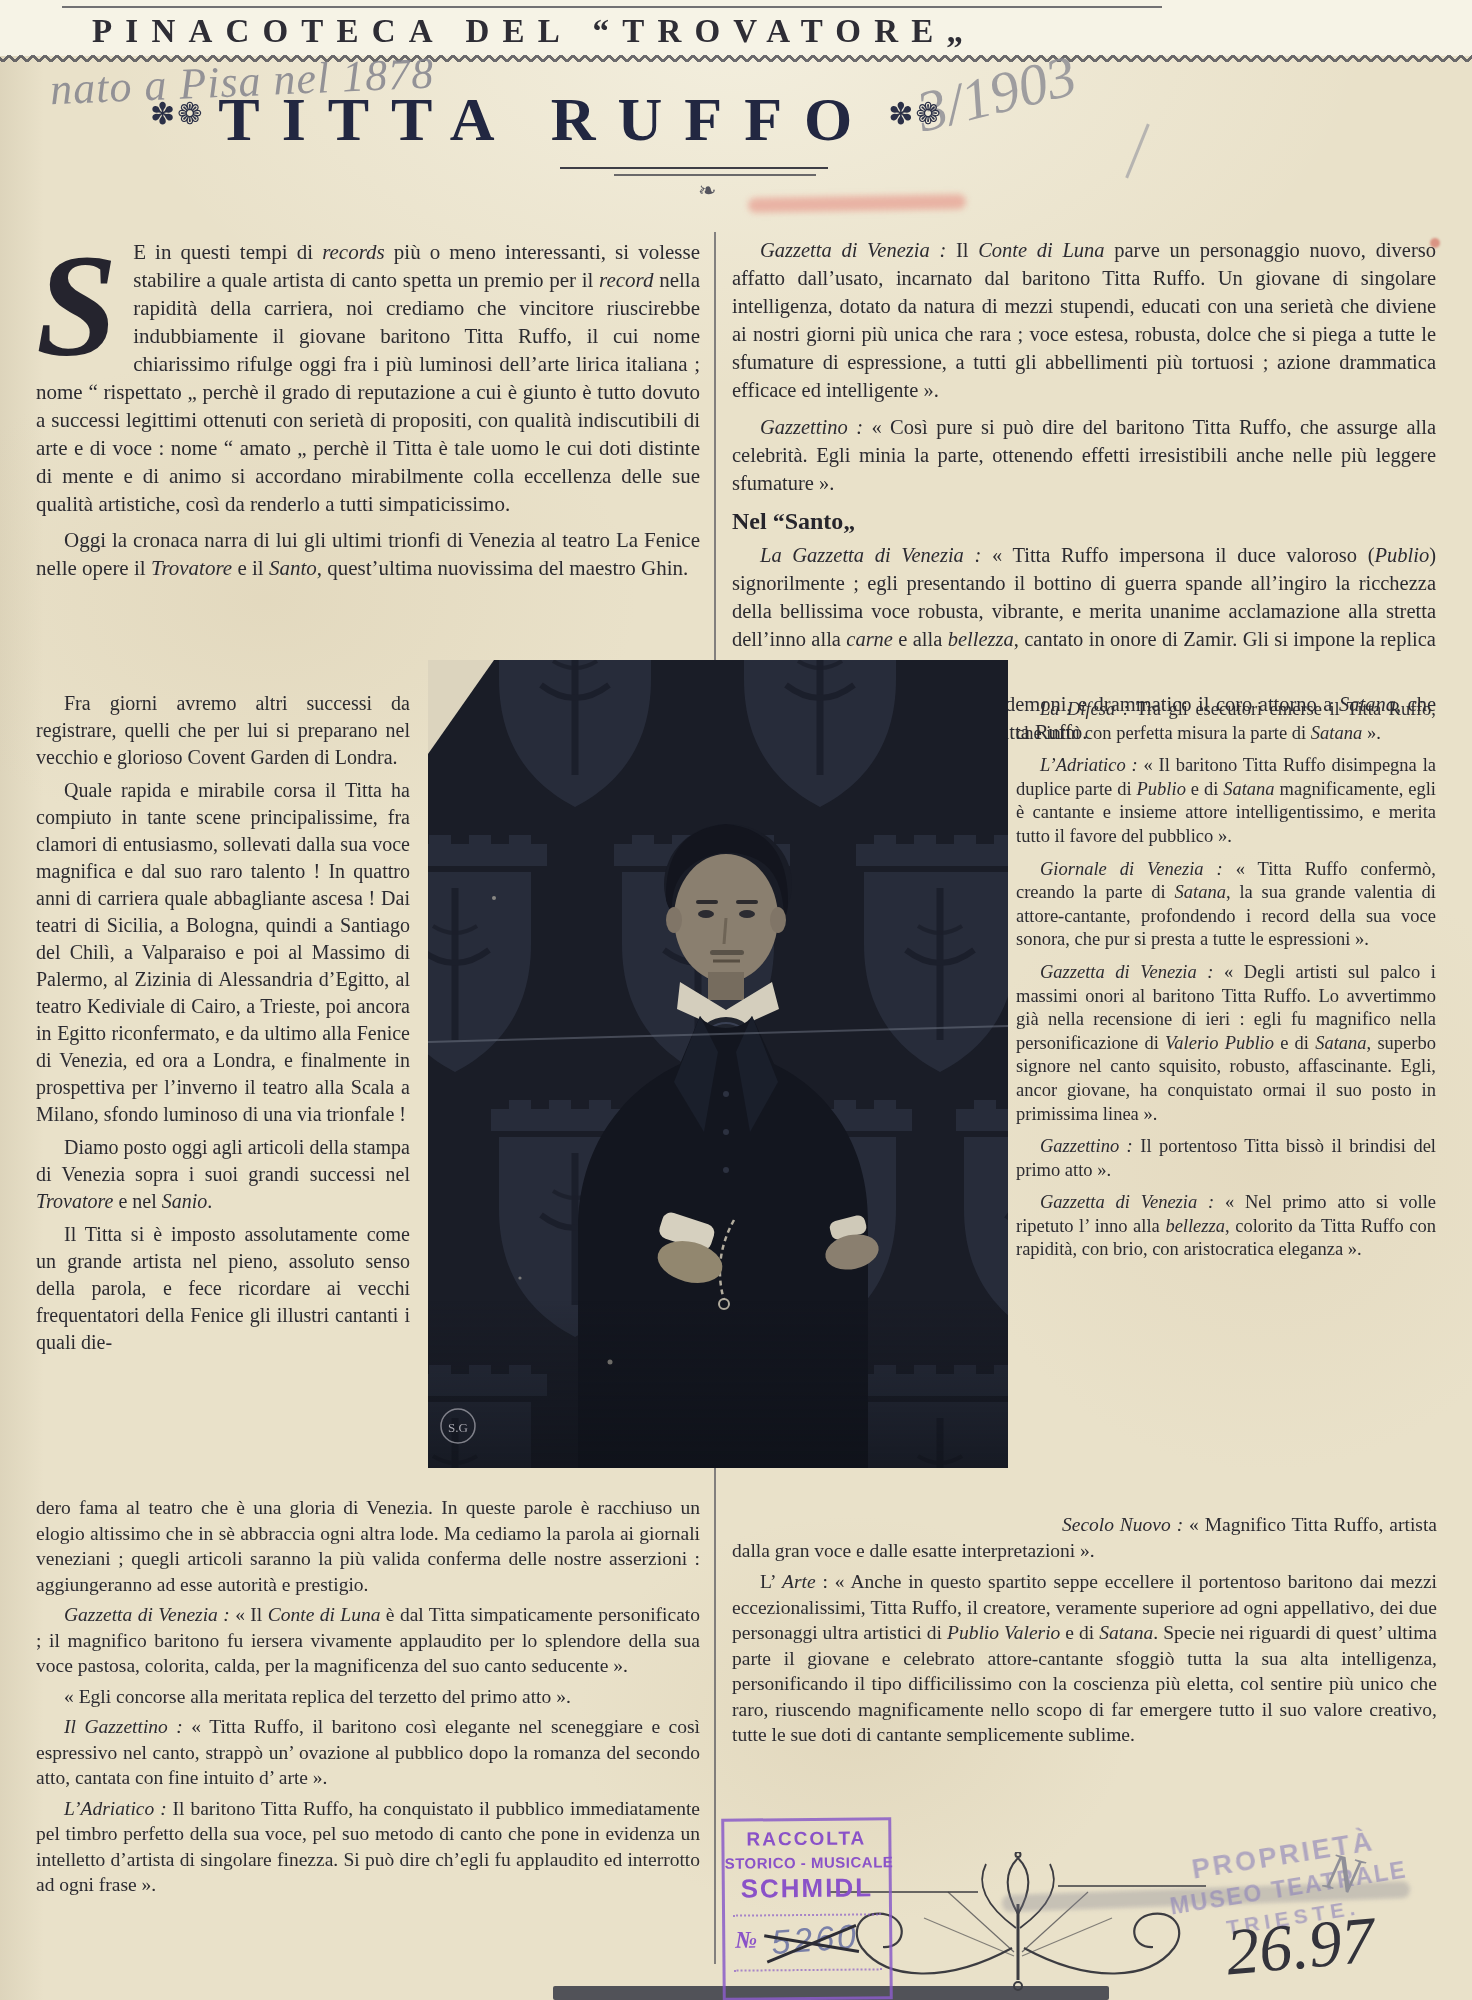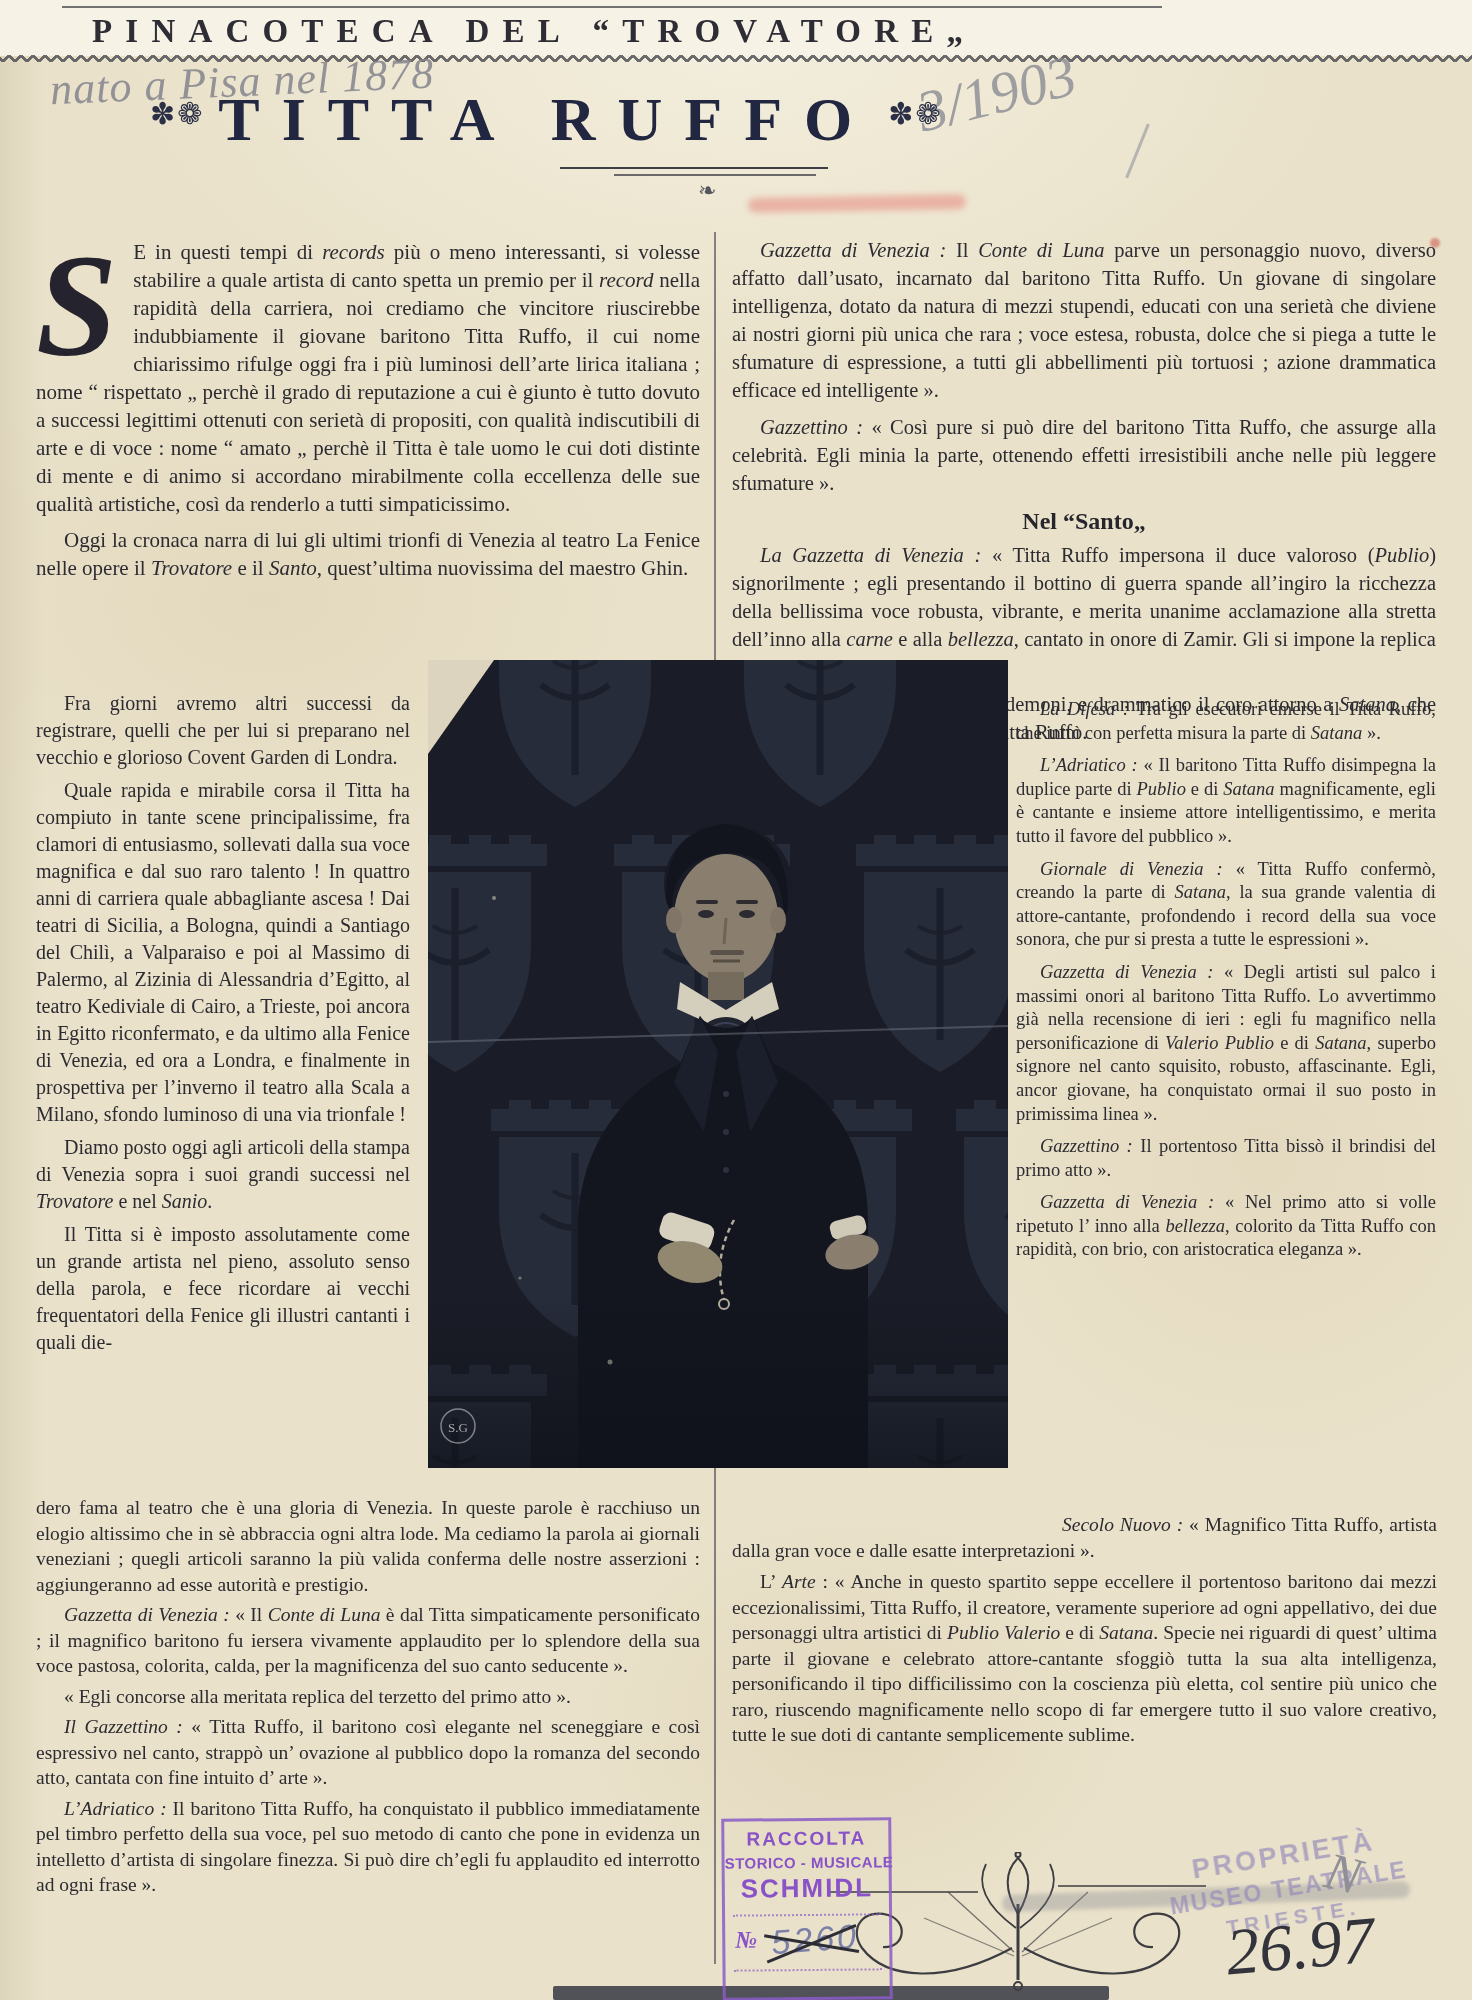"Nel “Santo„" h2 { text-align: center -> left }
